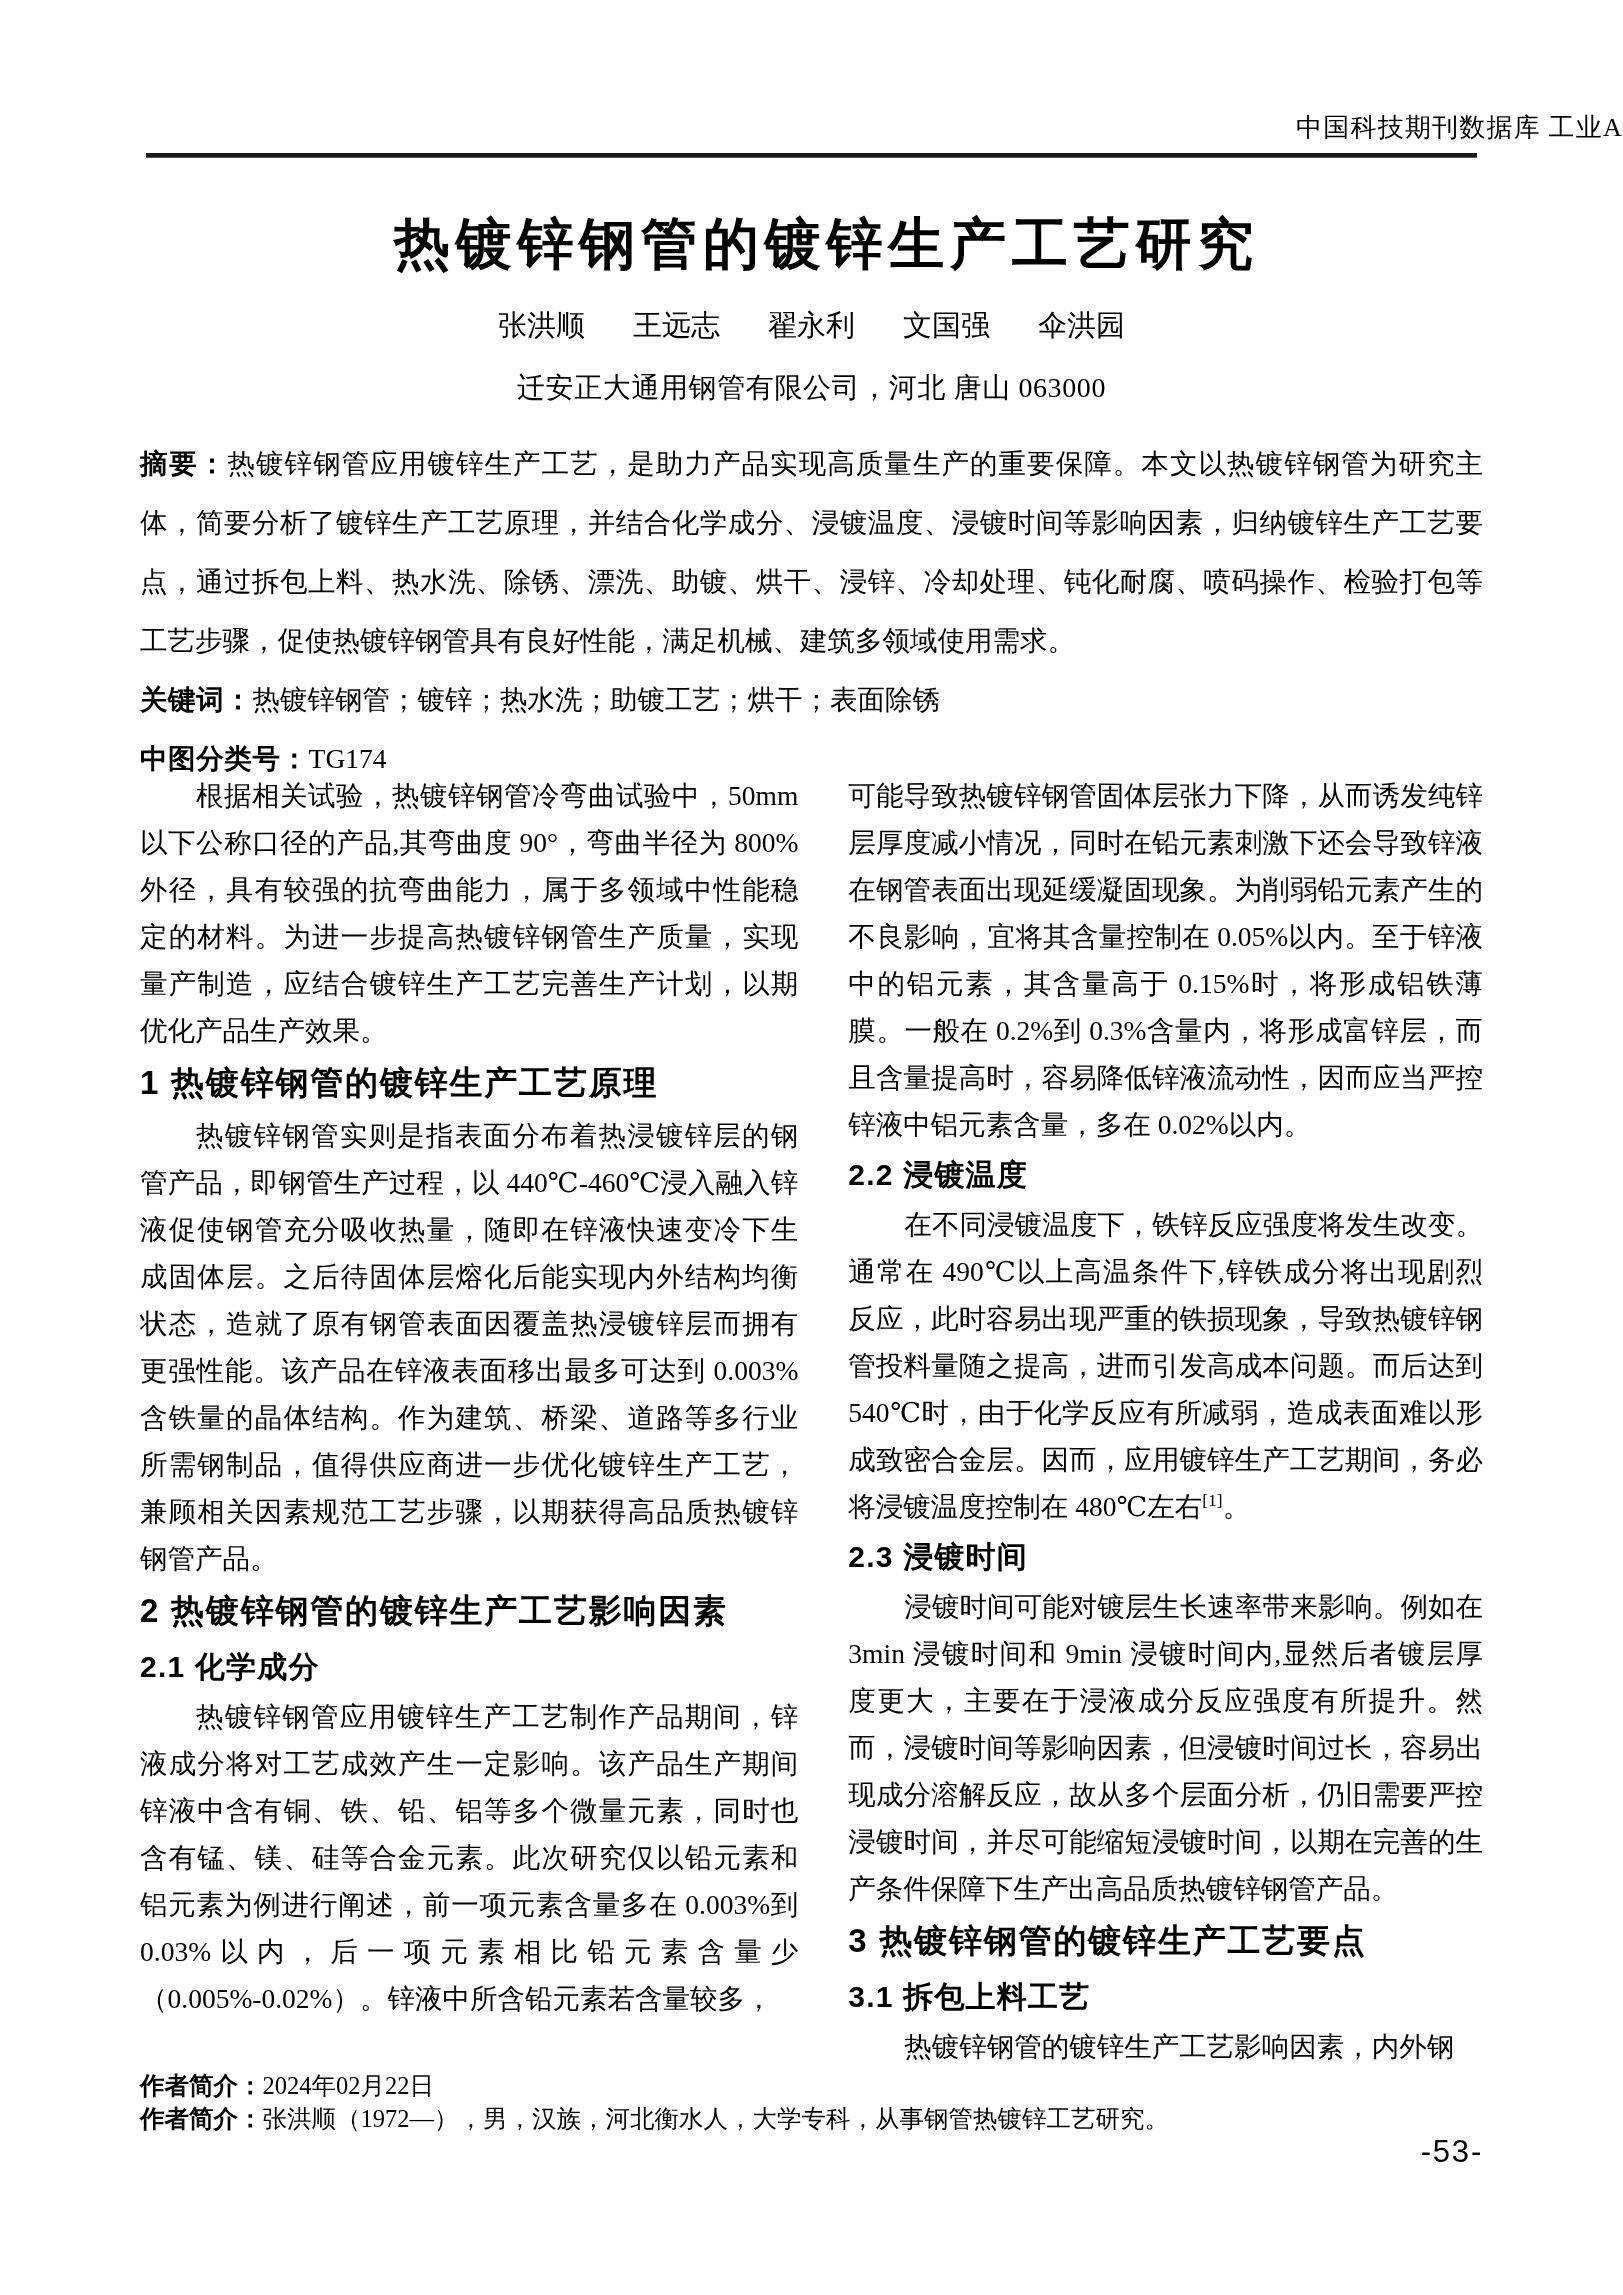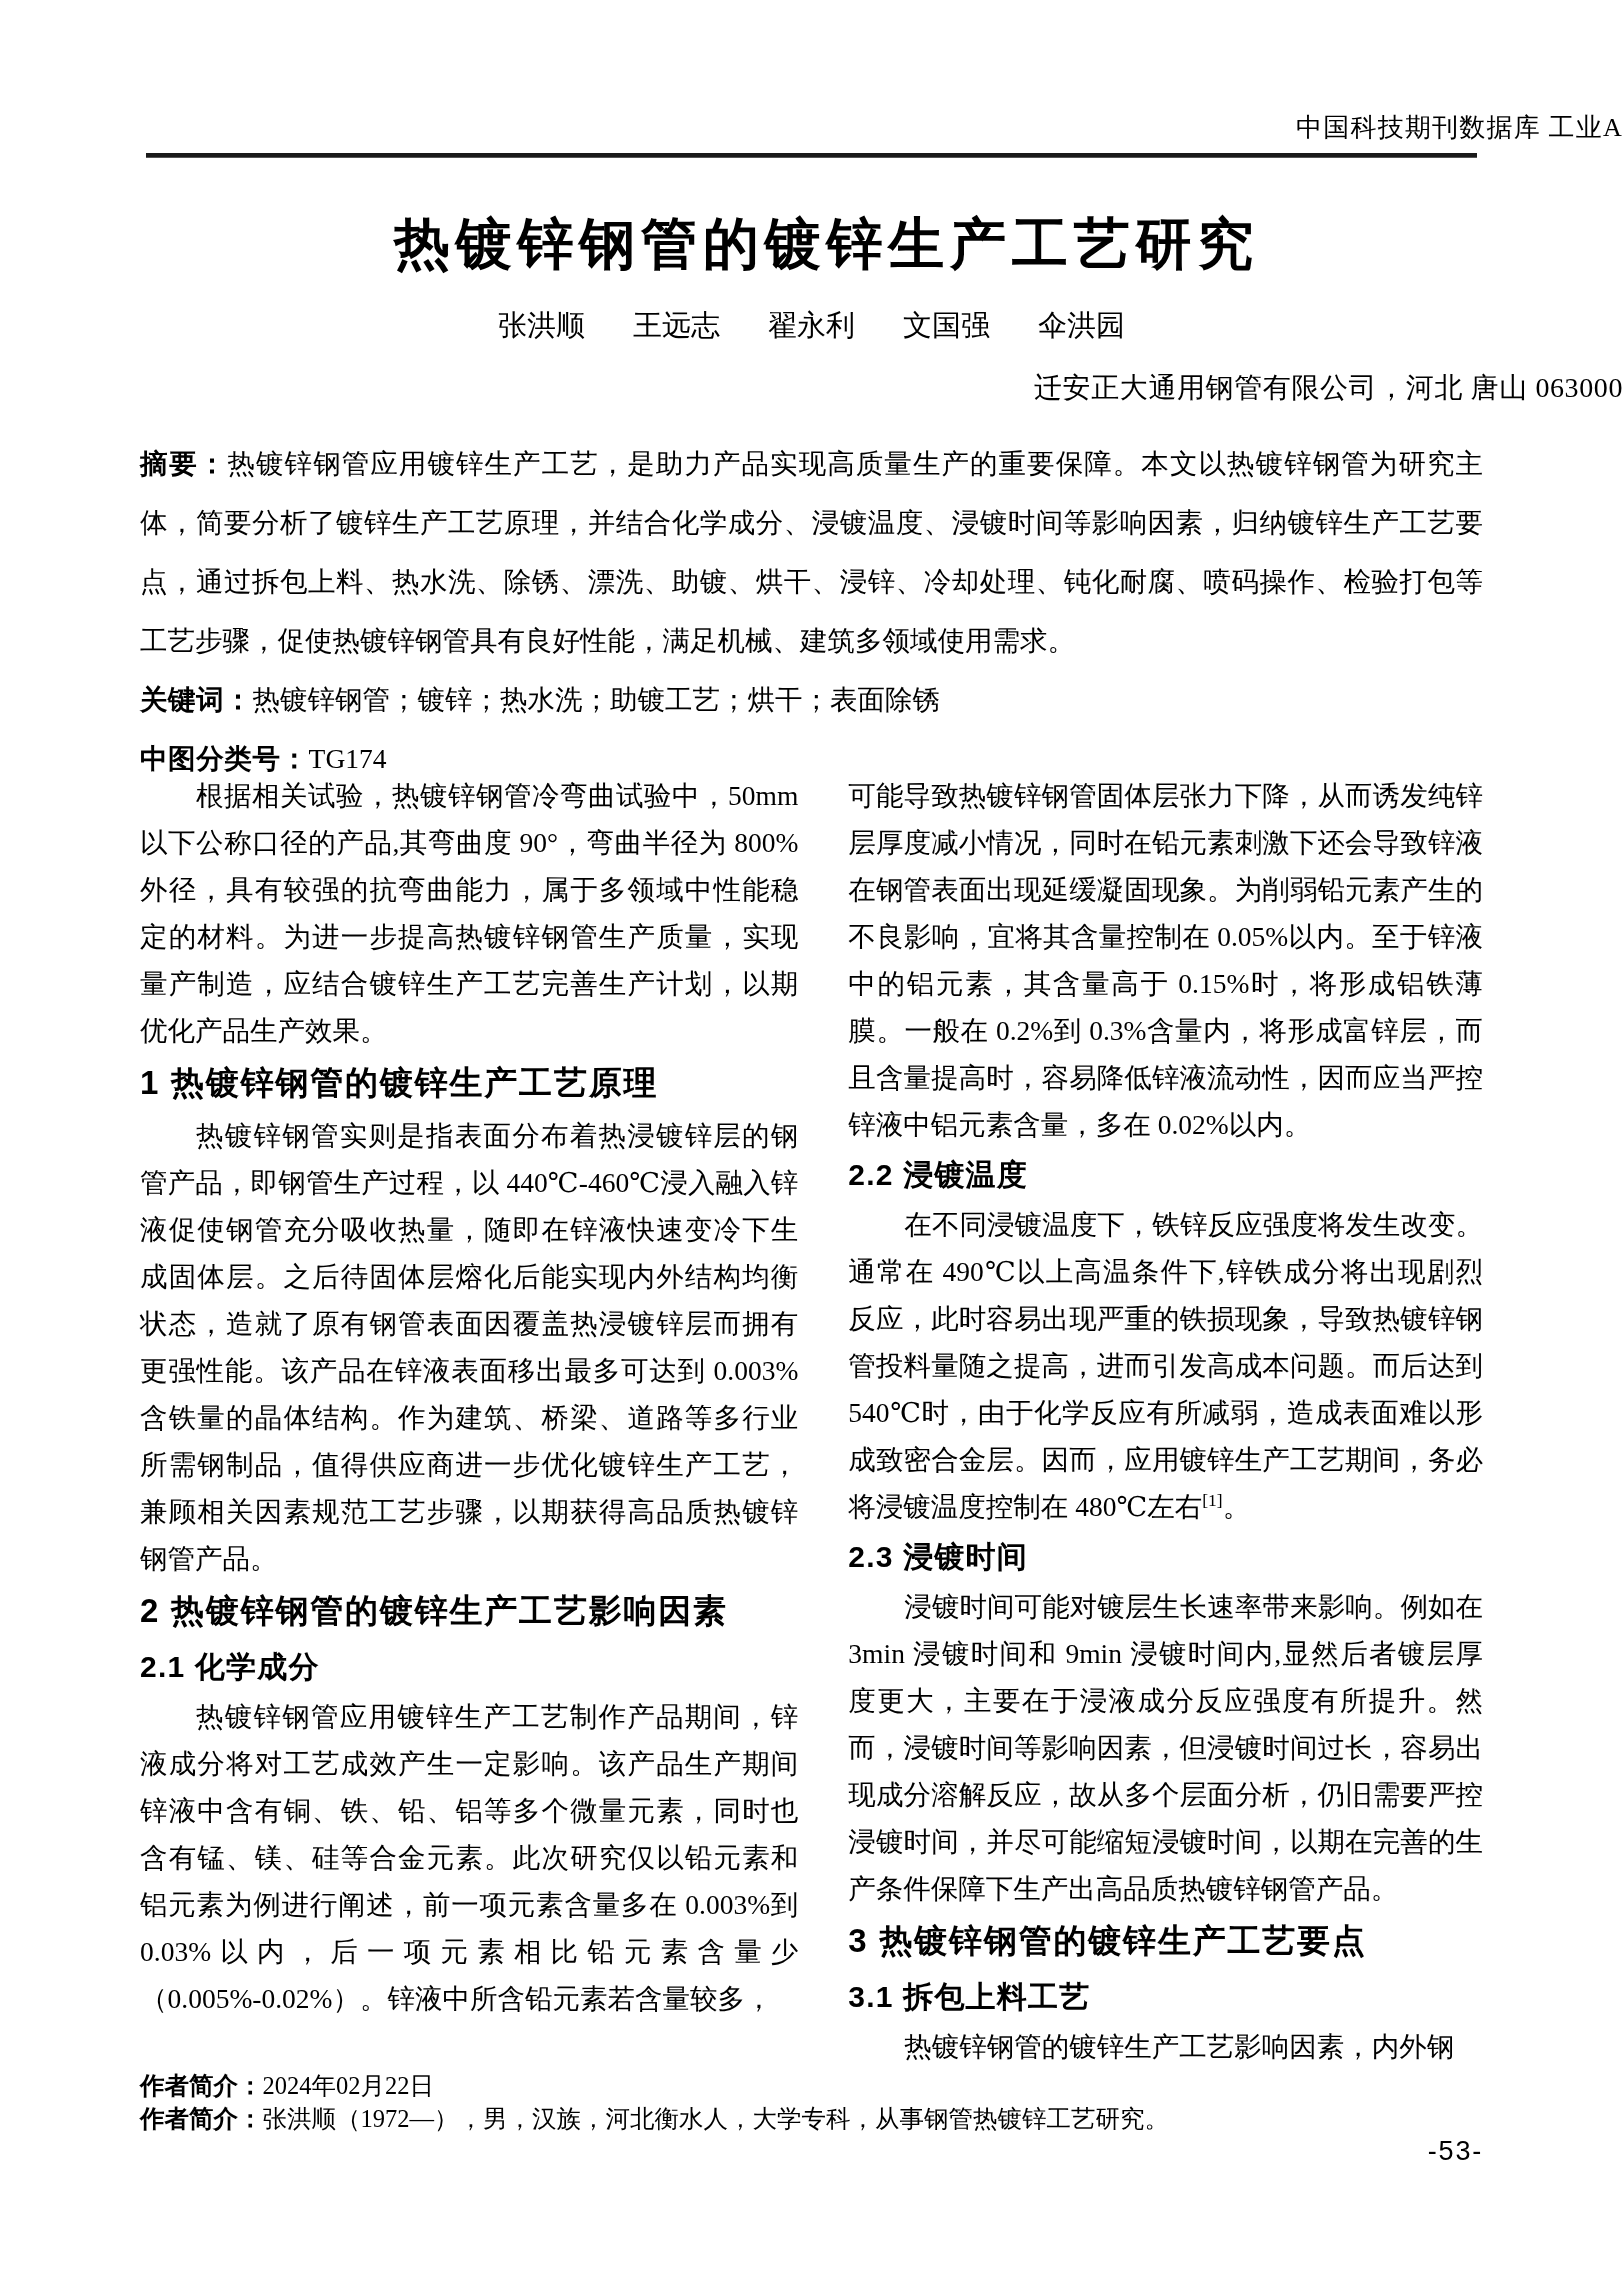"迁安正大通用钢管有限公司，河北 唐山 063000" .affiliation-line { text-align: right -> center }
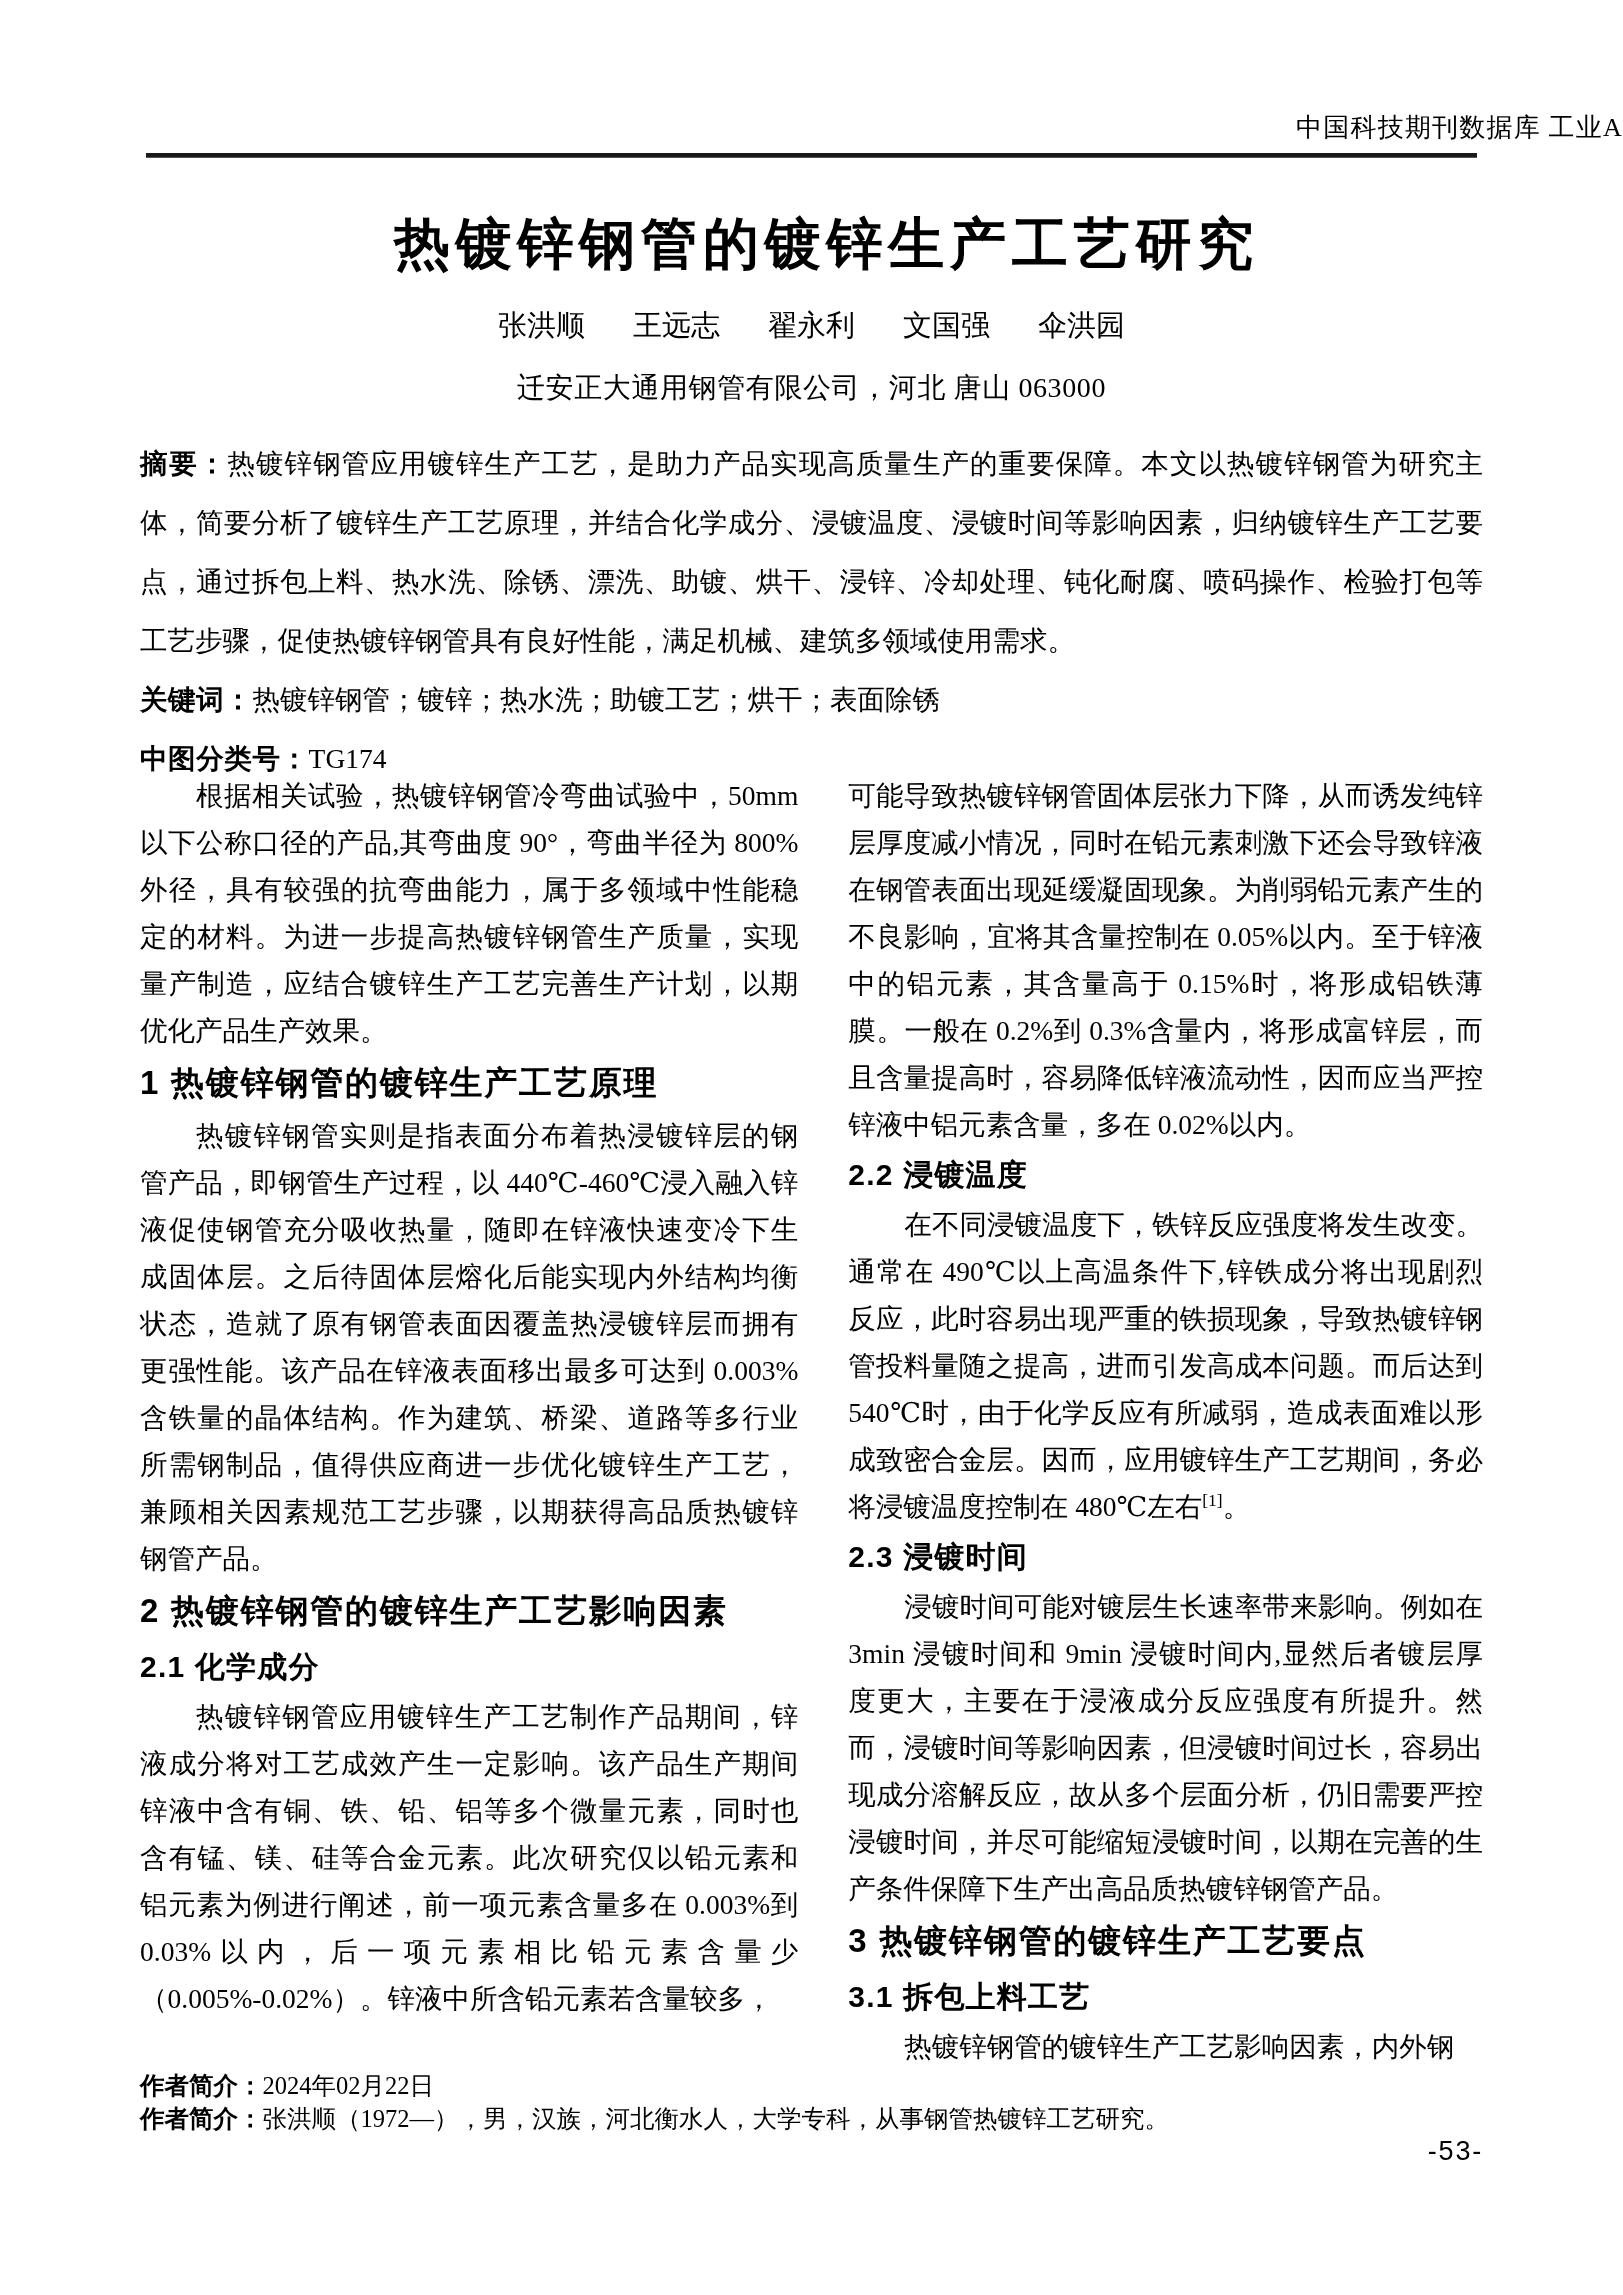"-53-" .page-number { font-size: 27px -> 31px }
